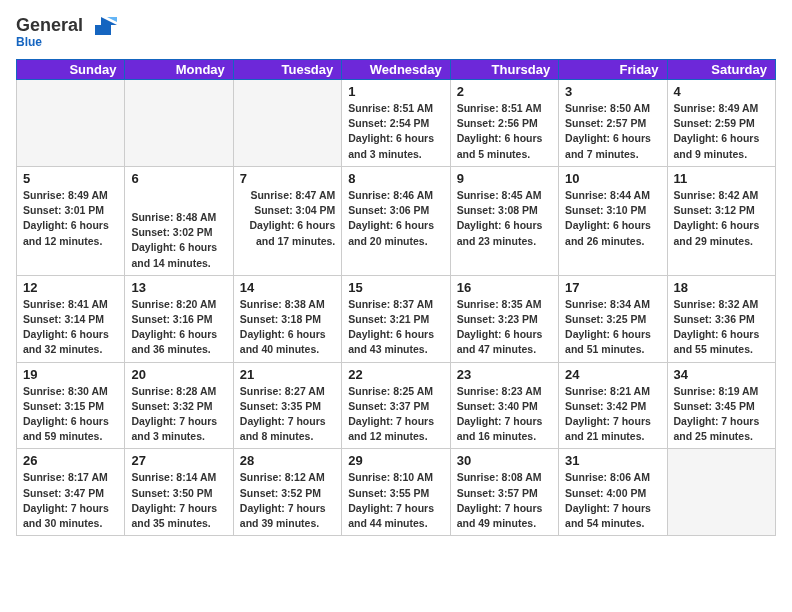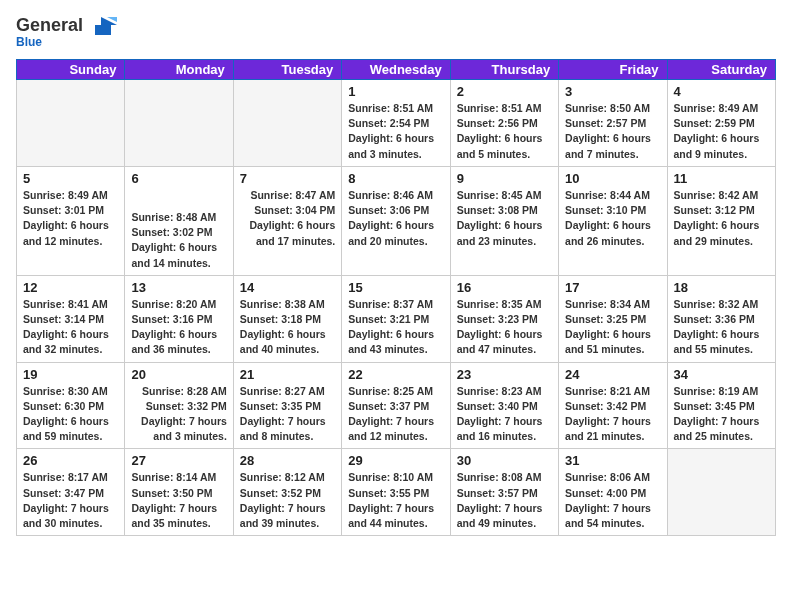"Sunrise: 8:30 AM" div.day-info { text: 6:30 -> 3:15 }
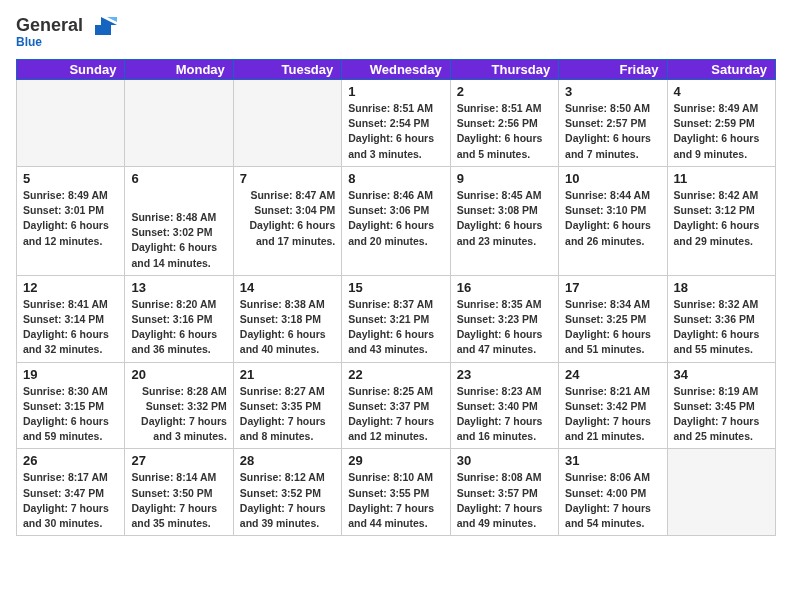"Sunrise: 8:28 AM" div.day-info { text-align: right -> none }
